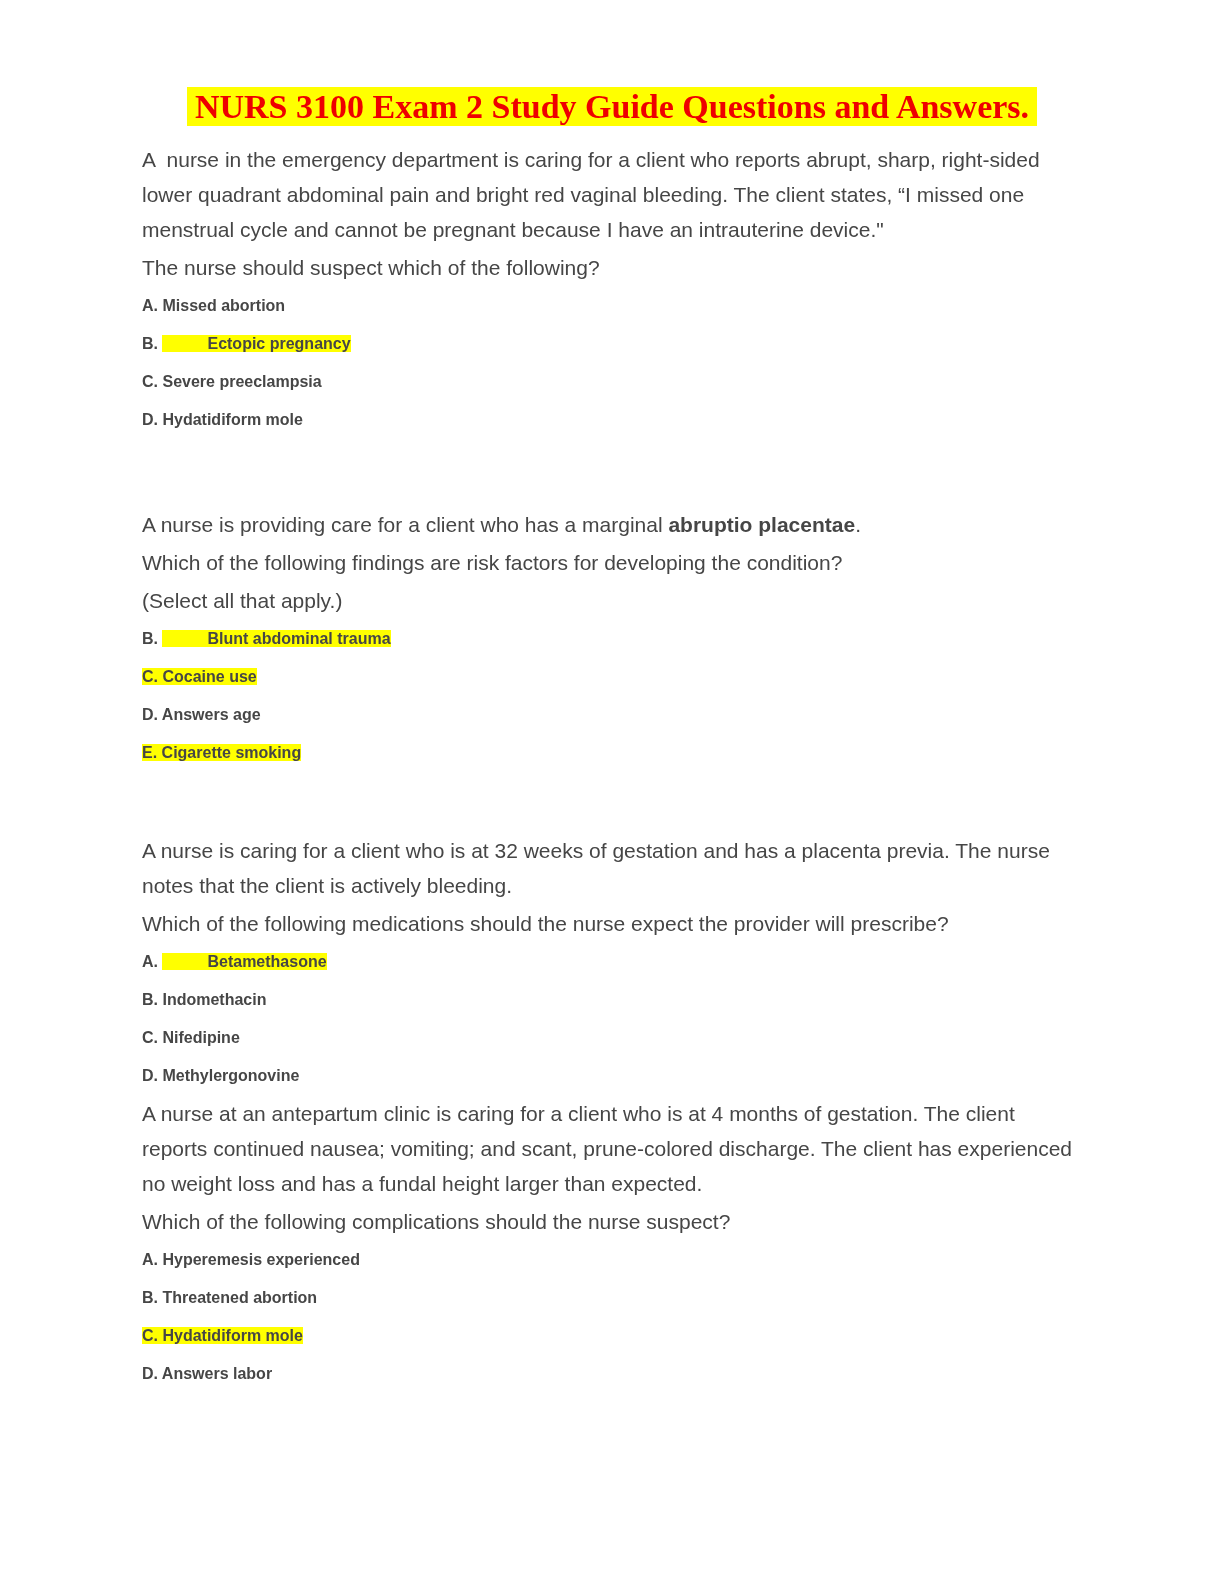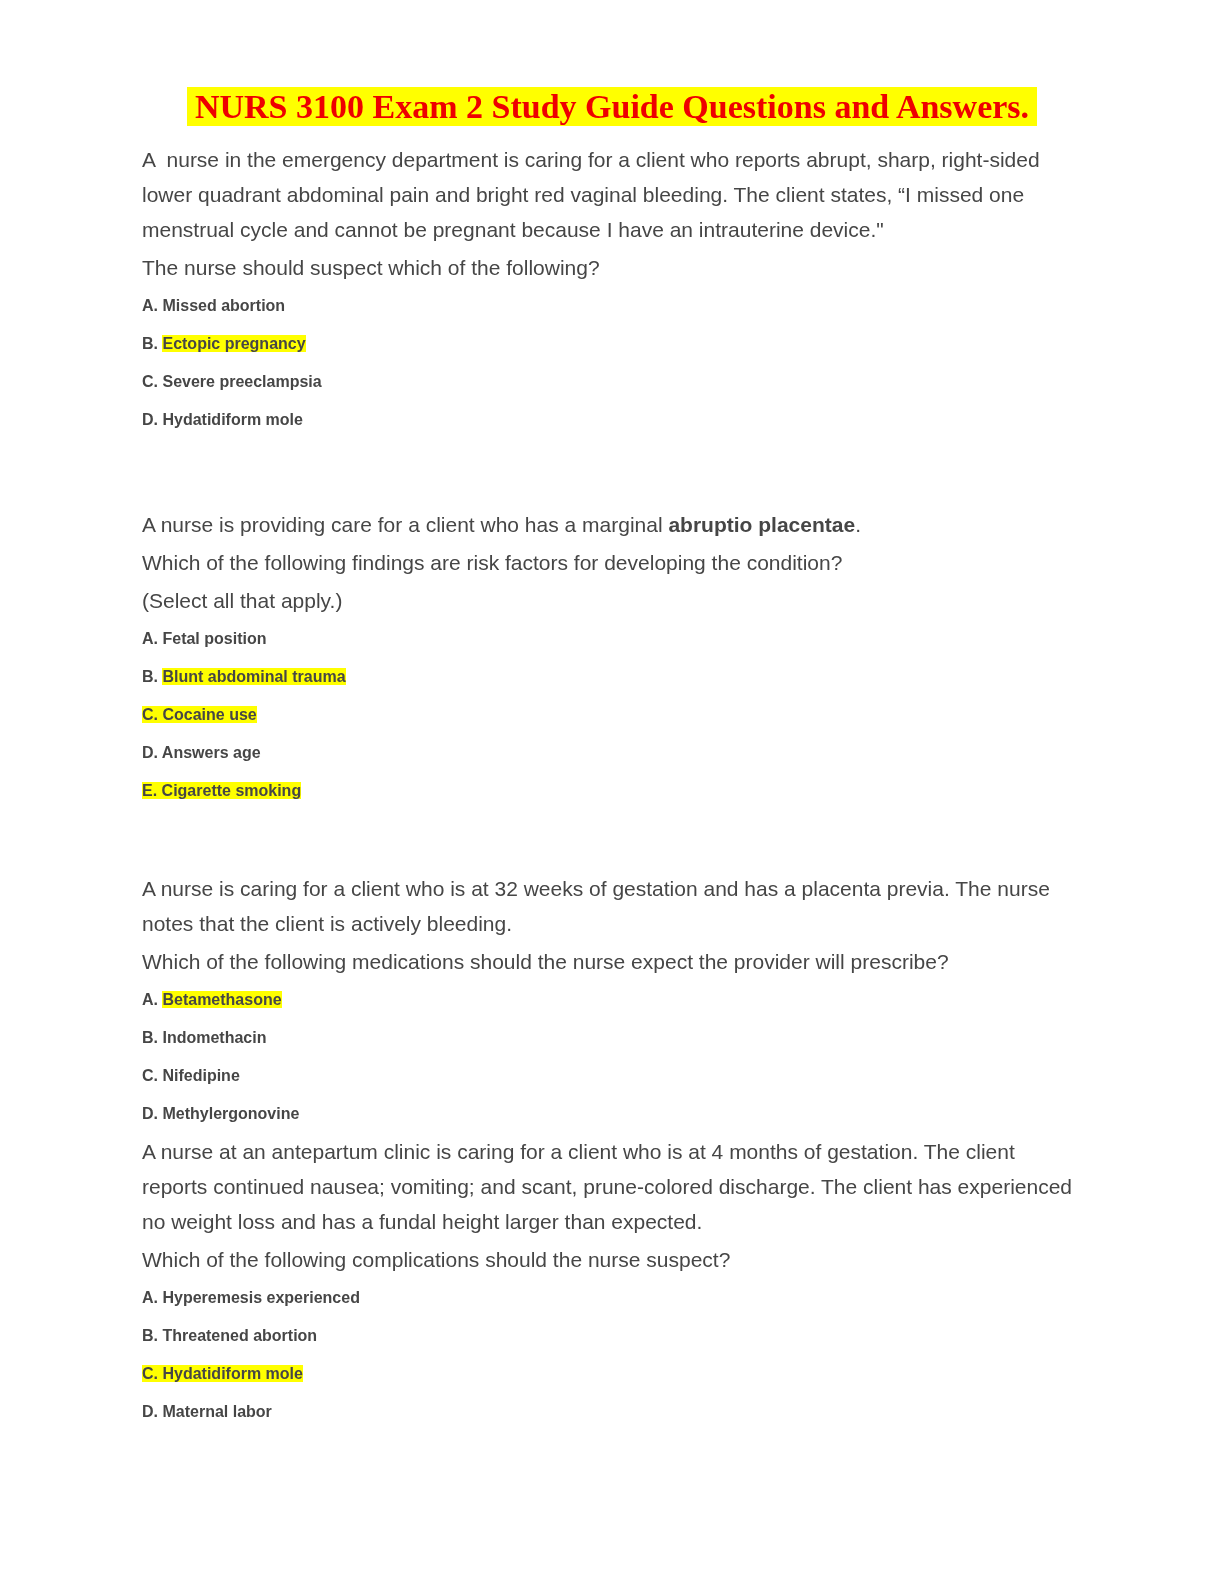"Ectopic pregnancy" .hl-text .opt-text { padding-left: none -> 45px }
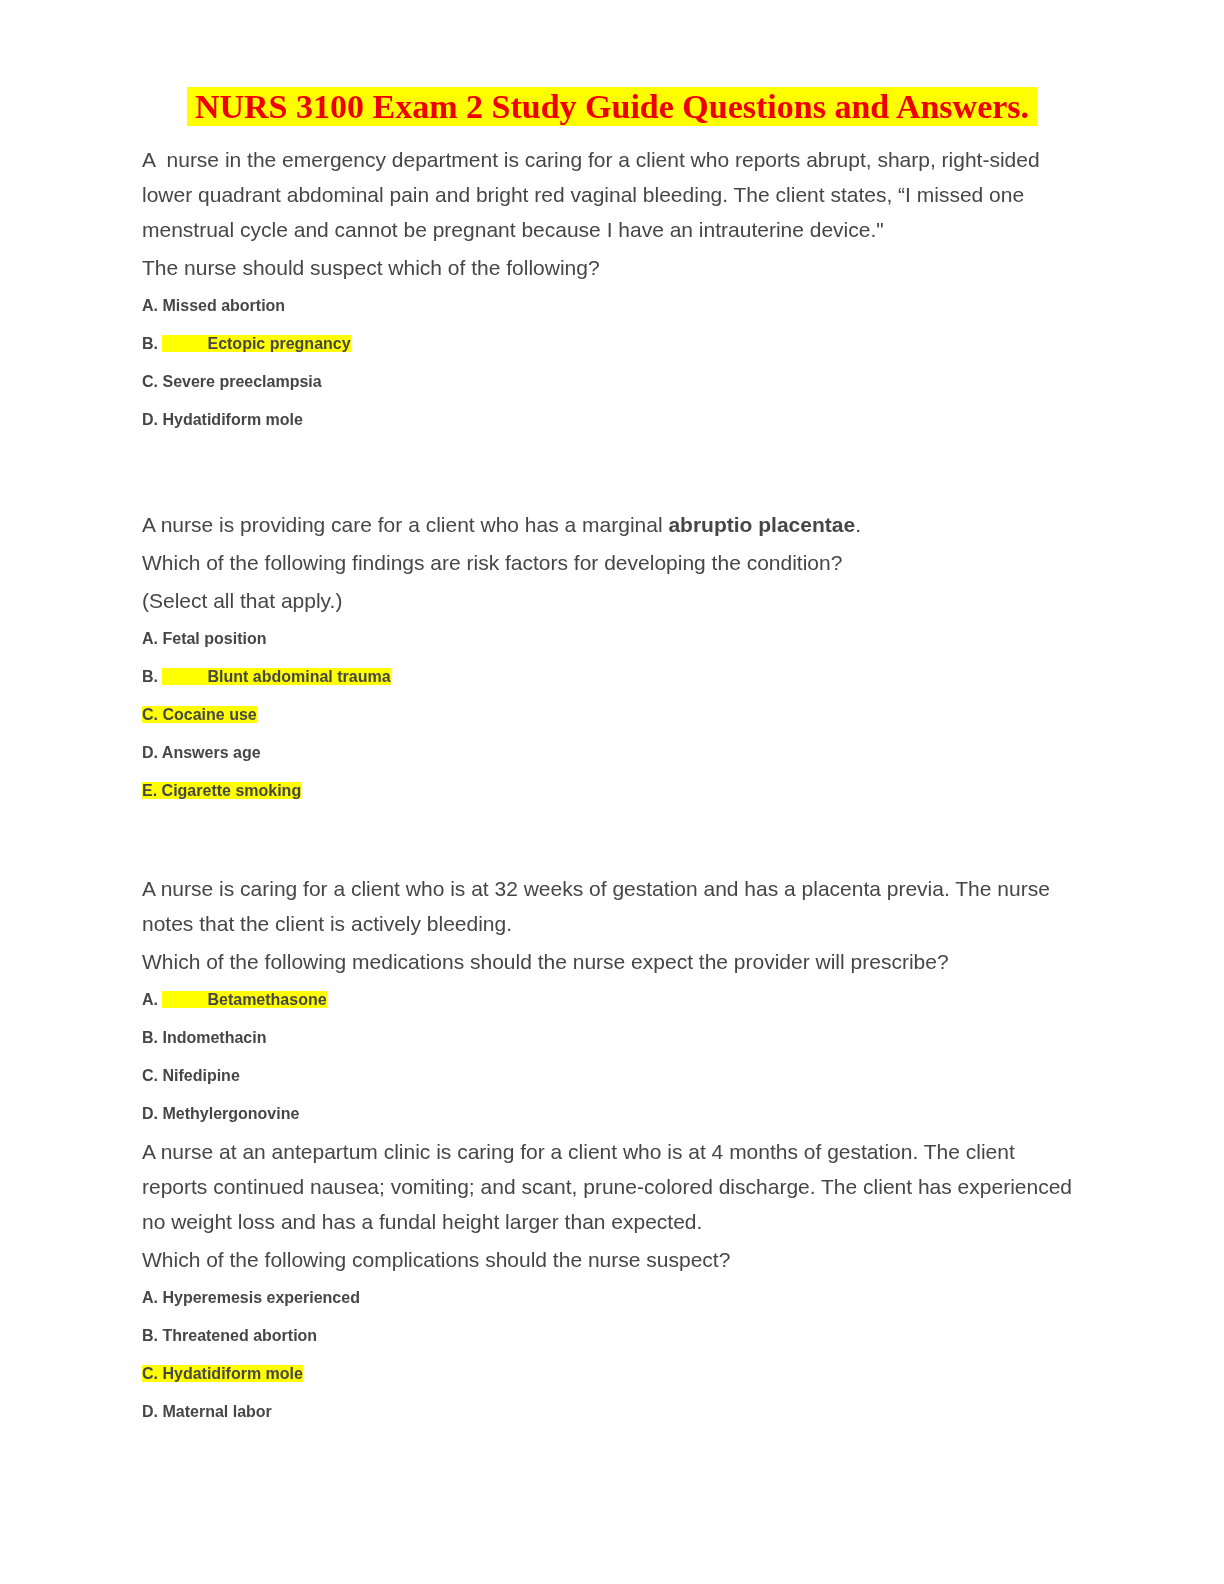"A. Fetal position" p.option { html: <p><span><span>A.</span> <span>Fetal position</span></span></p> -> none }
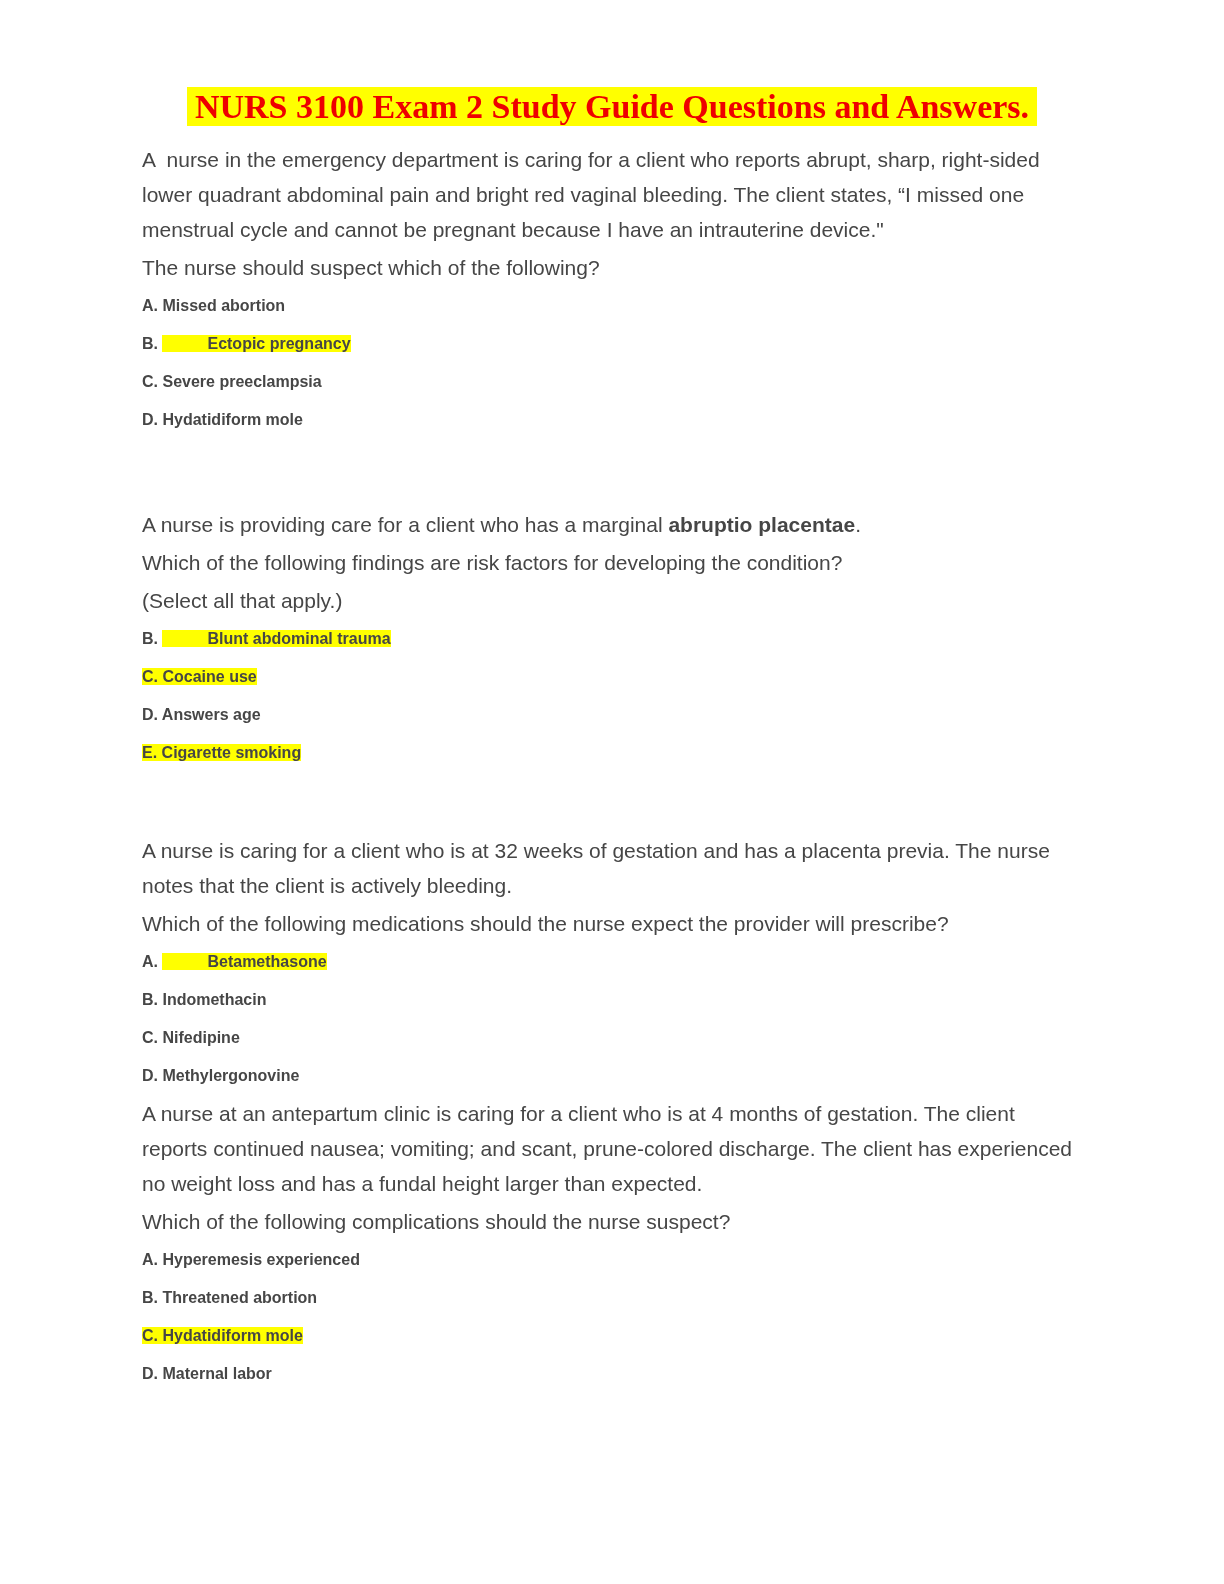"Maternal labor" span.opt-text { text: Maternal -> Answers }
